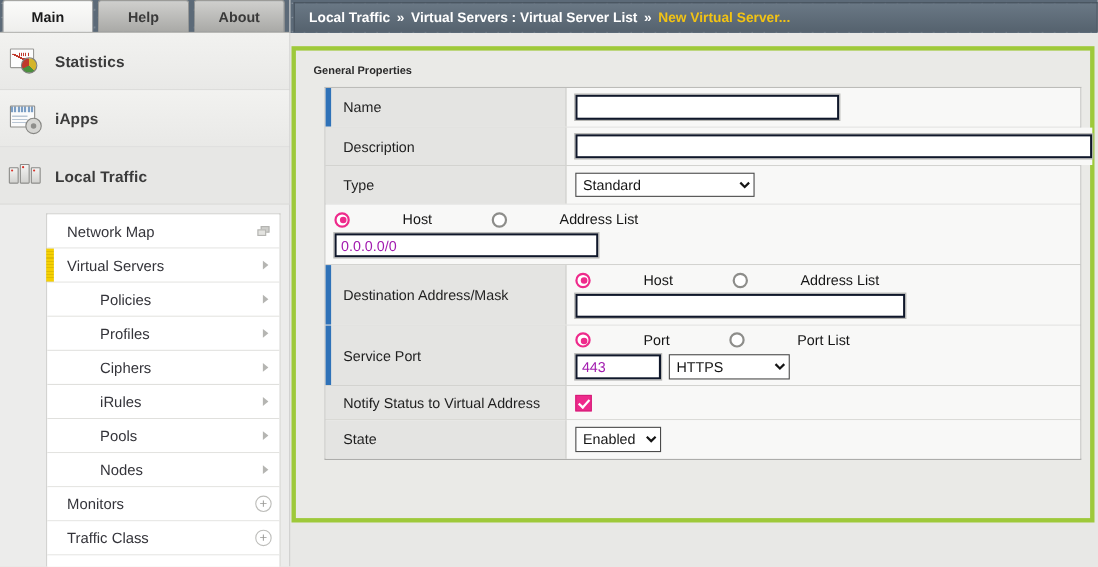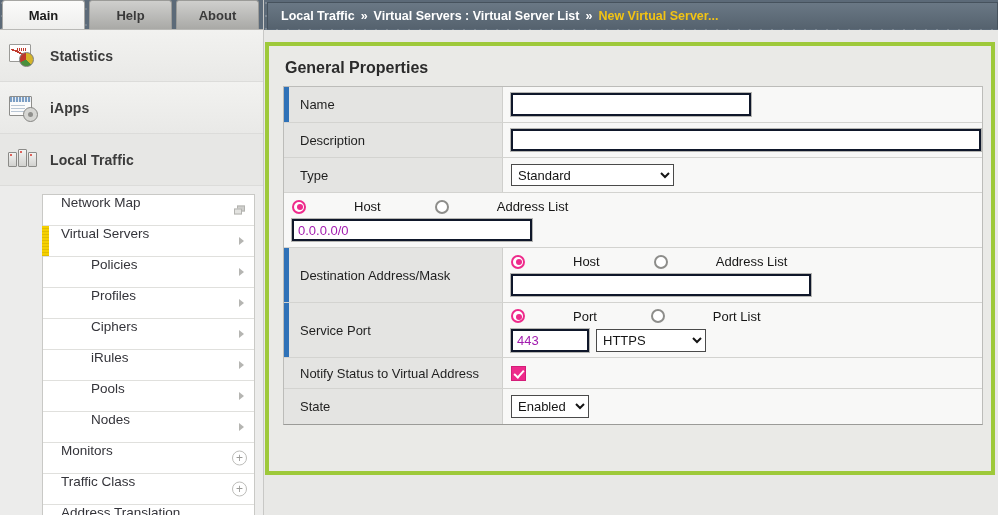"General Properties" #panel-title { font-size: 16px -> 10px }
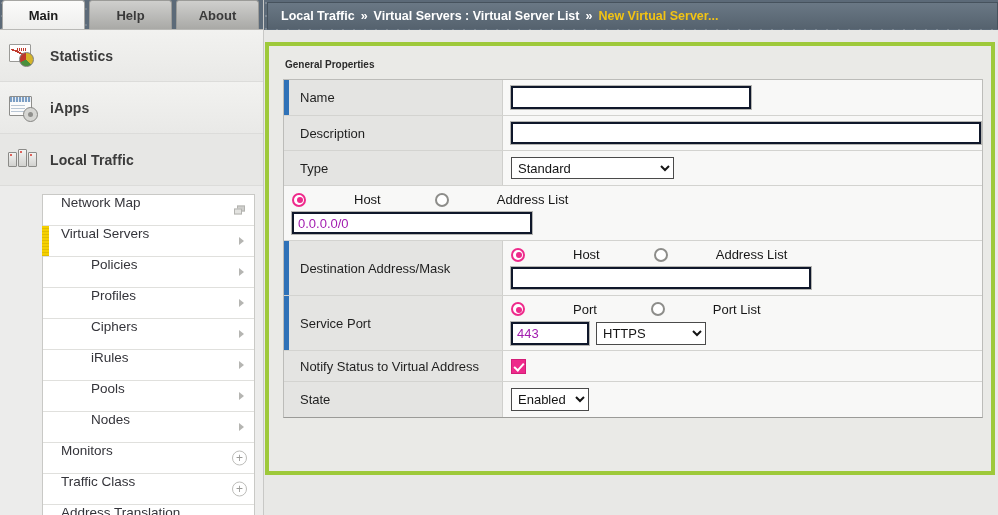"Name" #proptable { margin: 0 8px 0 14px -> 0 8px 0 26px }
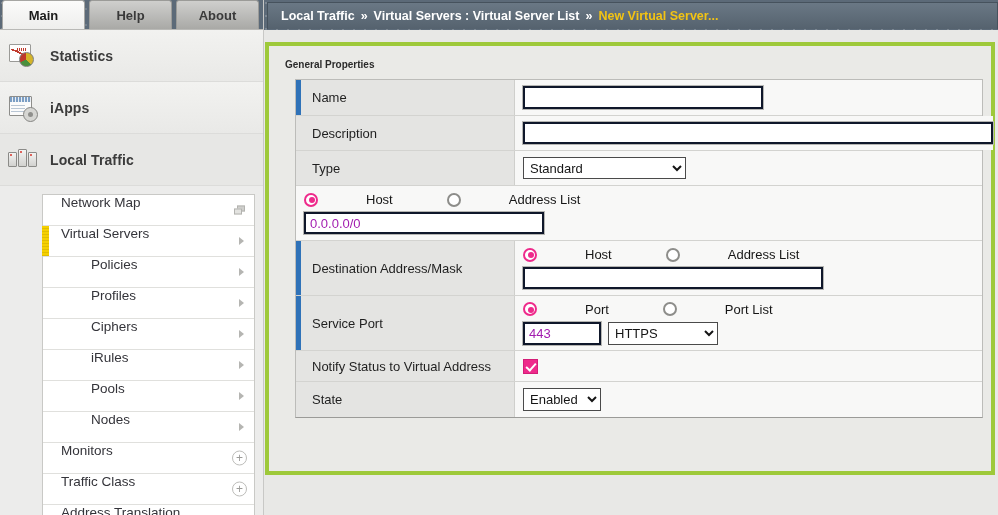"Network Map" .subitem { align-items: none -> center }
